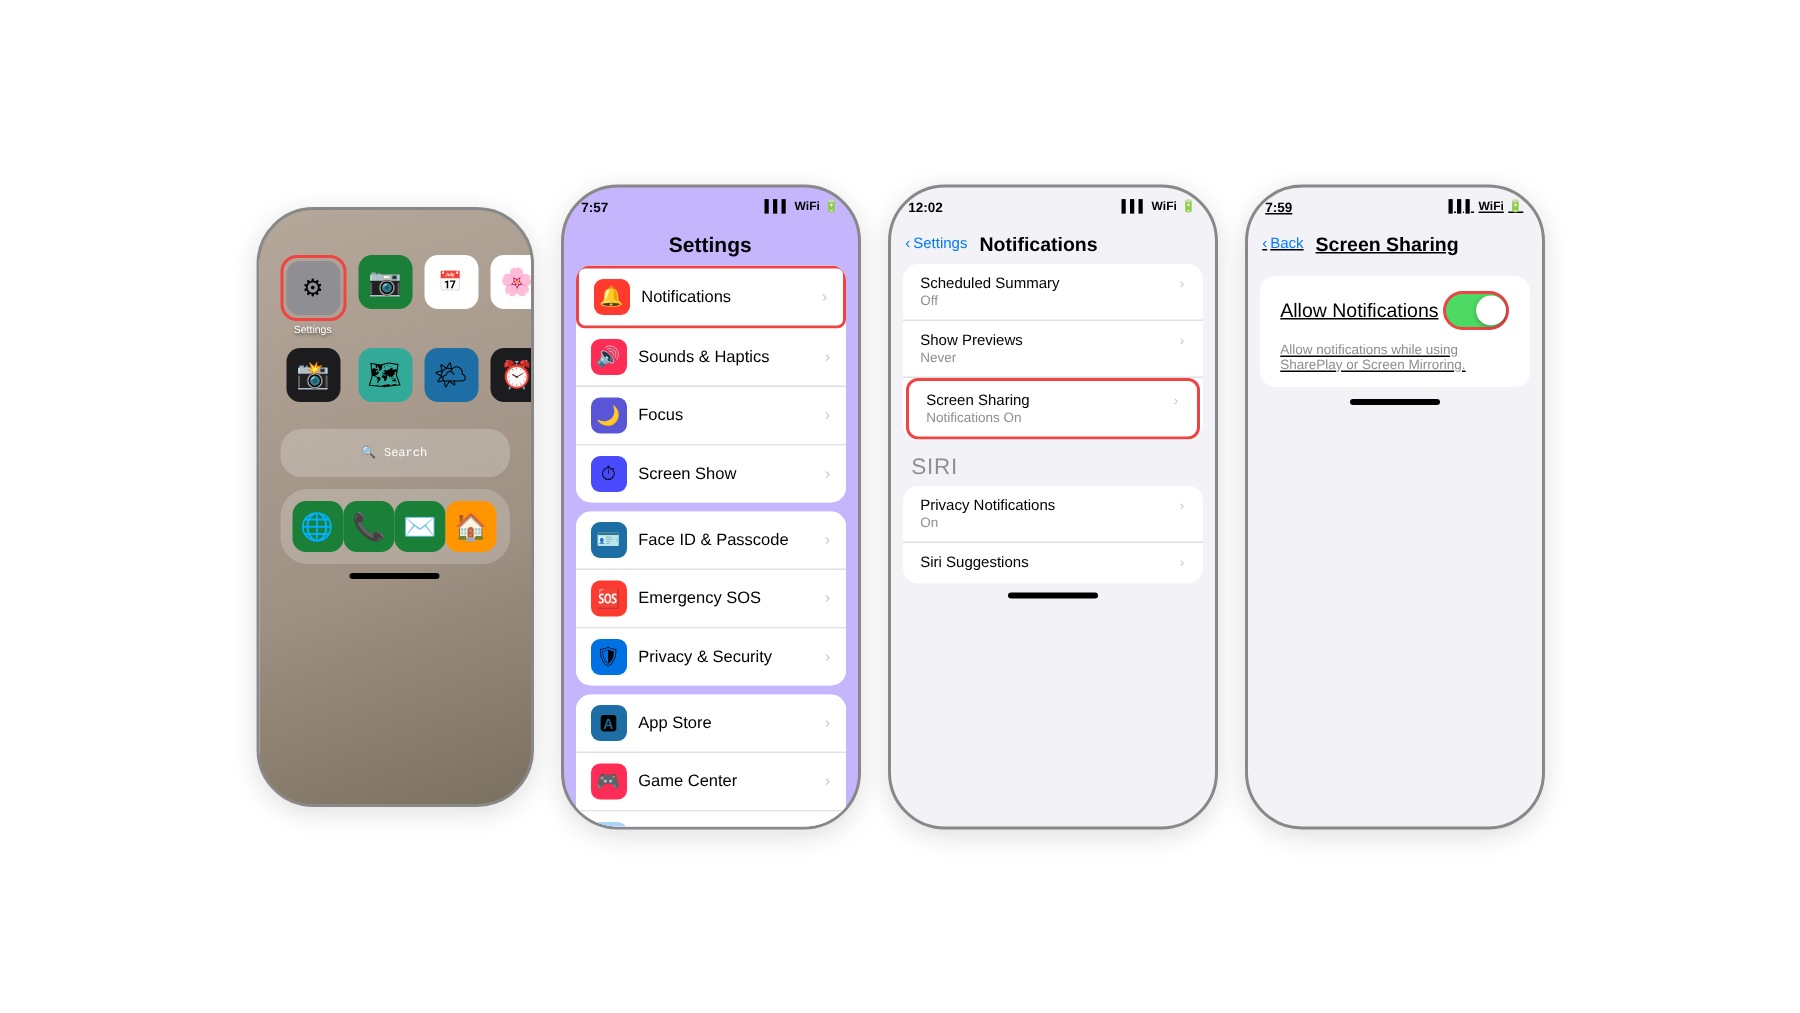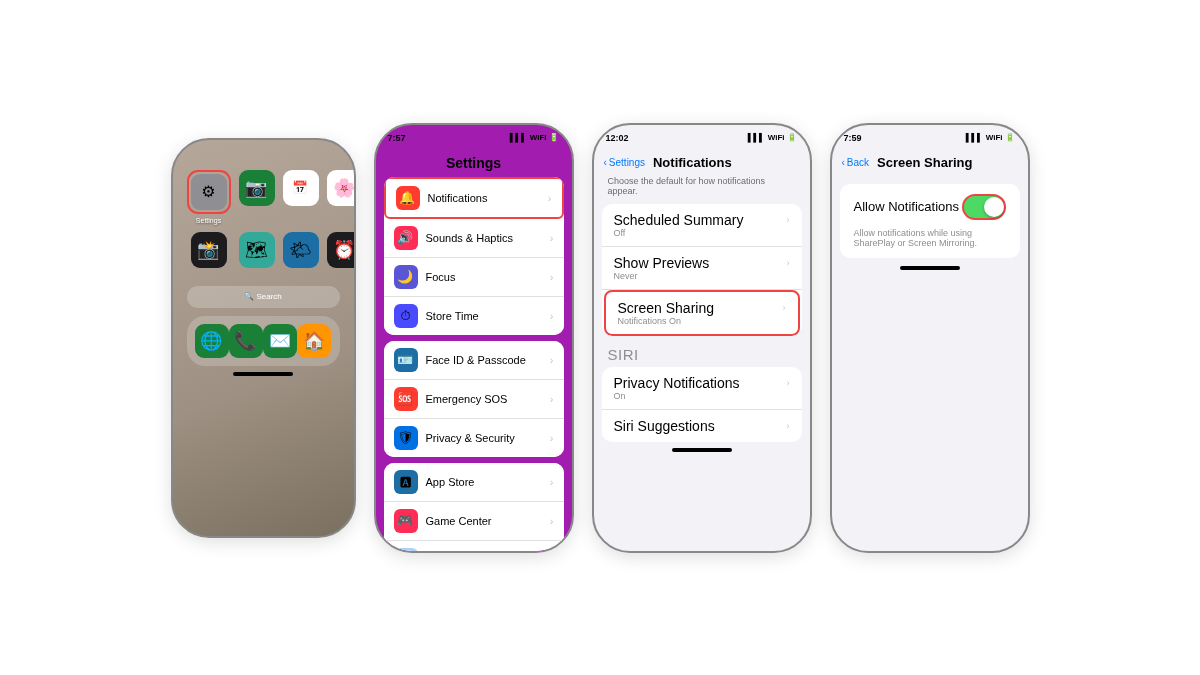"7:57" .phone2 { background: #a21caf -> #c4b5fd }
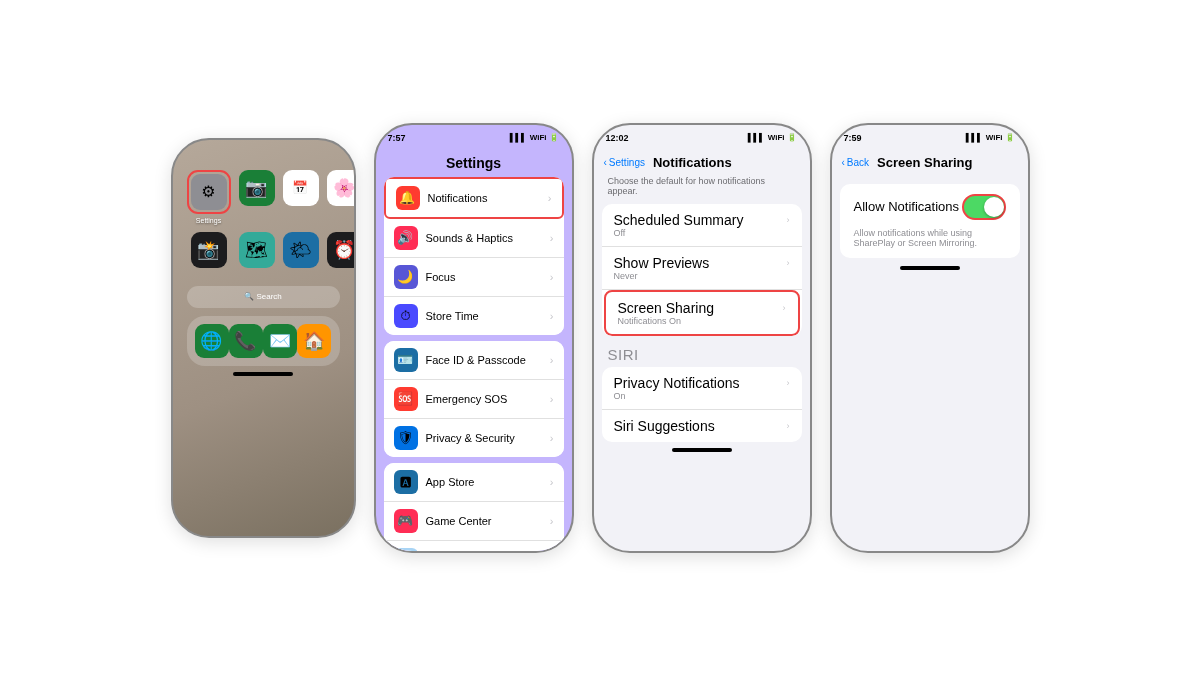"7:59" .phone4 { text-decoration: none -> underline }
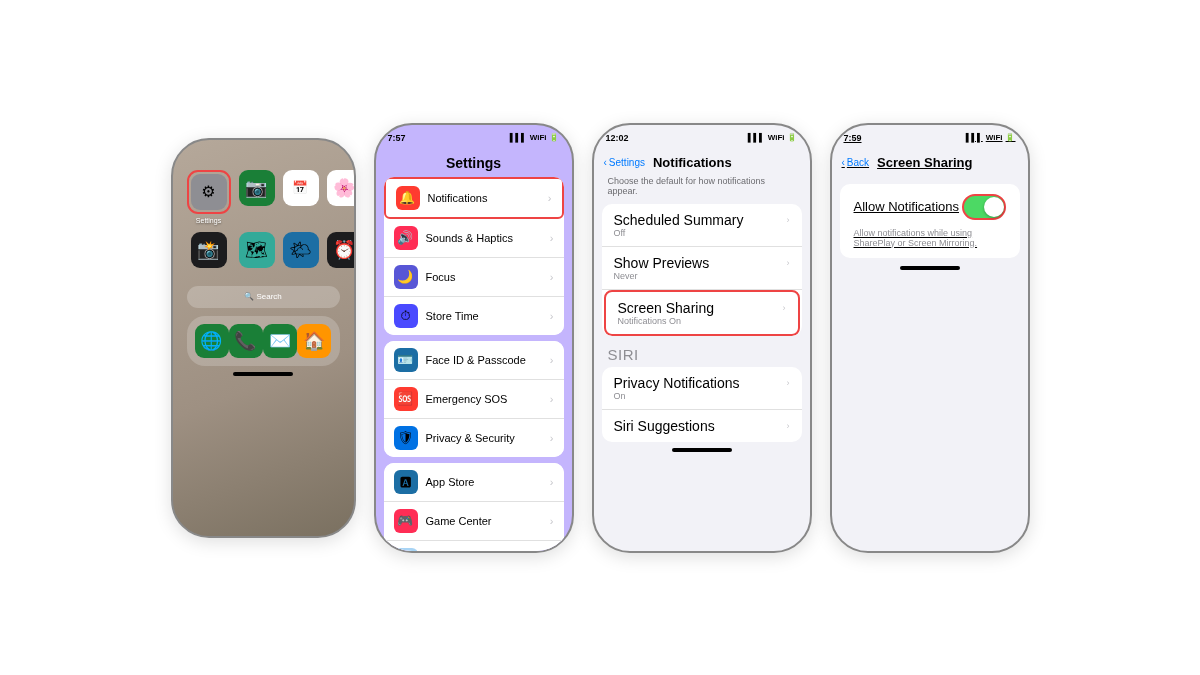"Choose the default for how" p.section-description { html: <p>Choose the default for how notifications appear.</p> -> none }
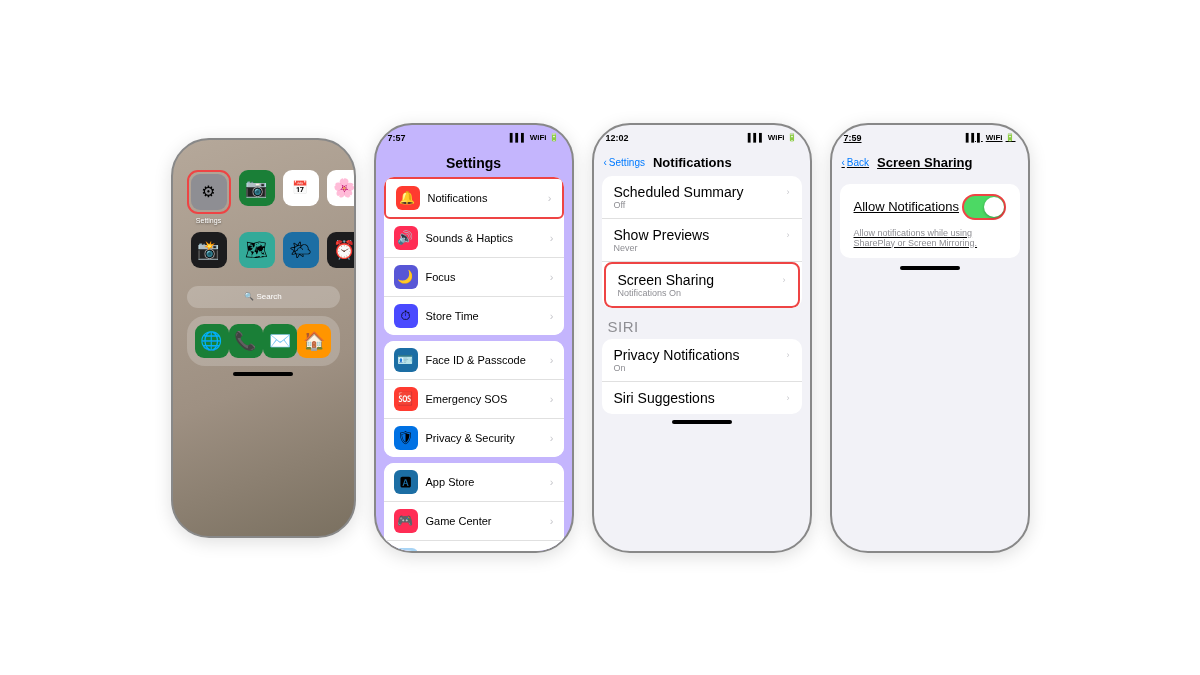"Scheduled Summary" .notif-item-title { font-size: 14px -> 10px }
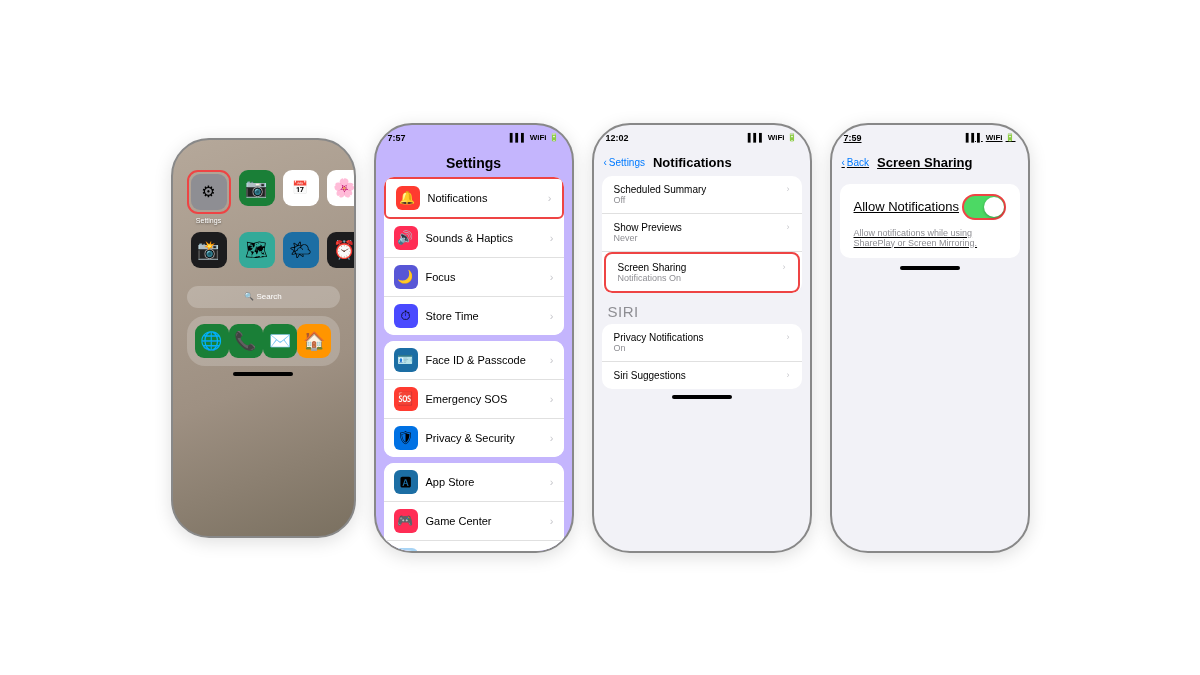"🔍 Search" .search-bar { font-family: none -> Liberation Mono, monospace; height: 22px -> 32px }
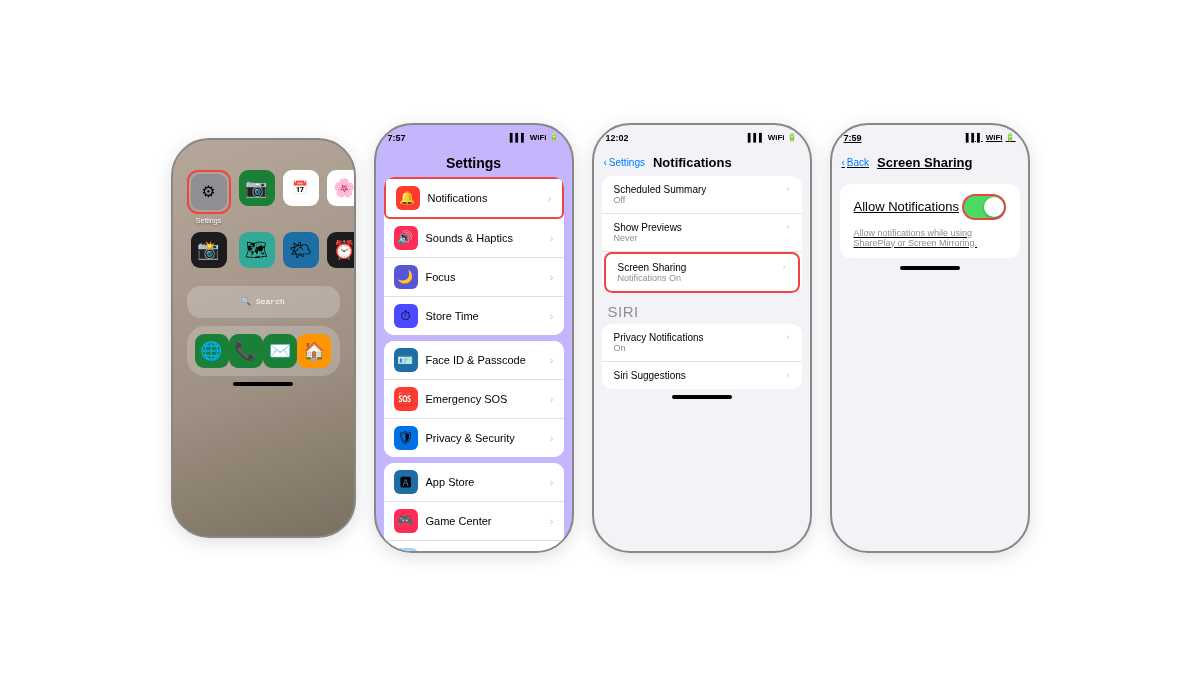"Store Time" span.item-label { text: Store Time -> Screen Show }
